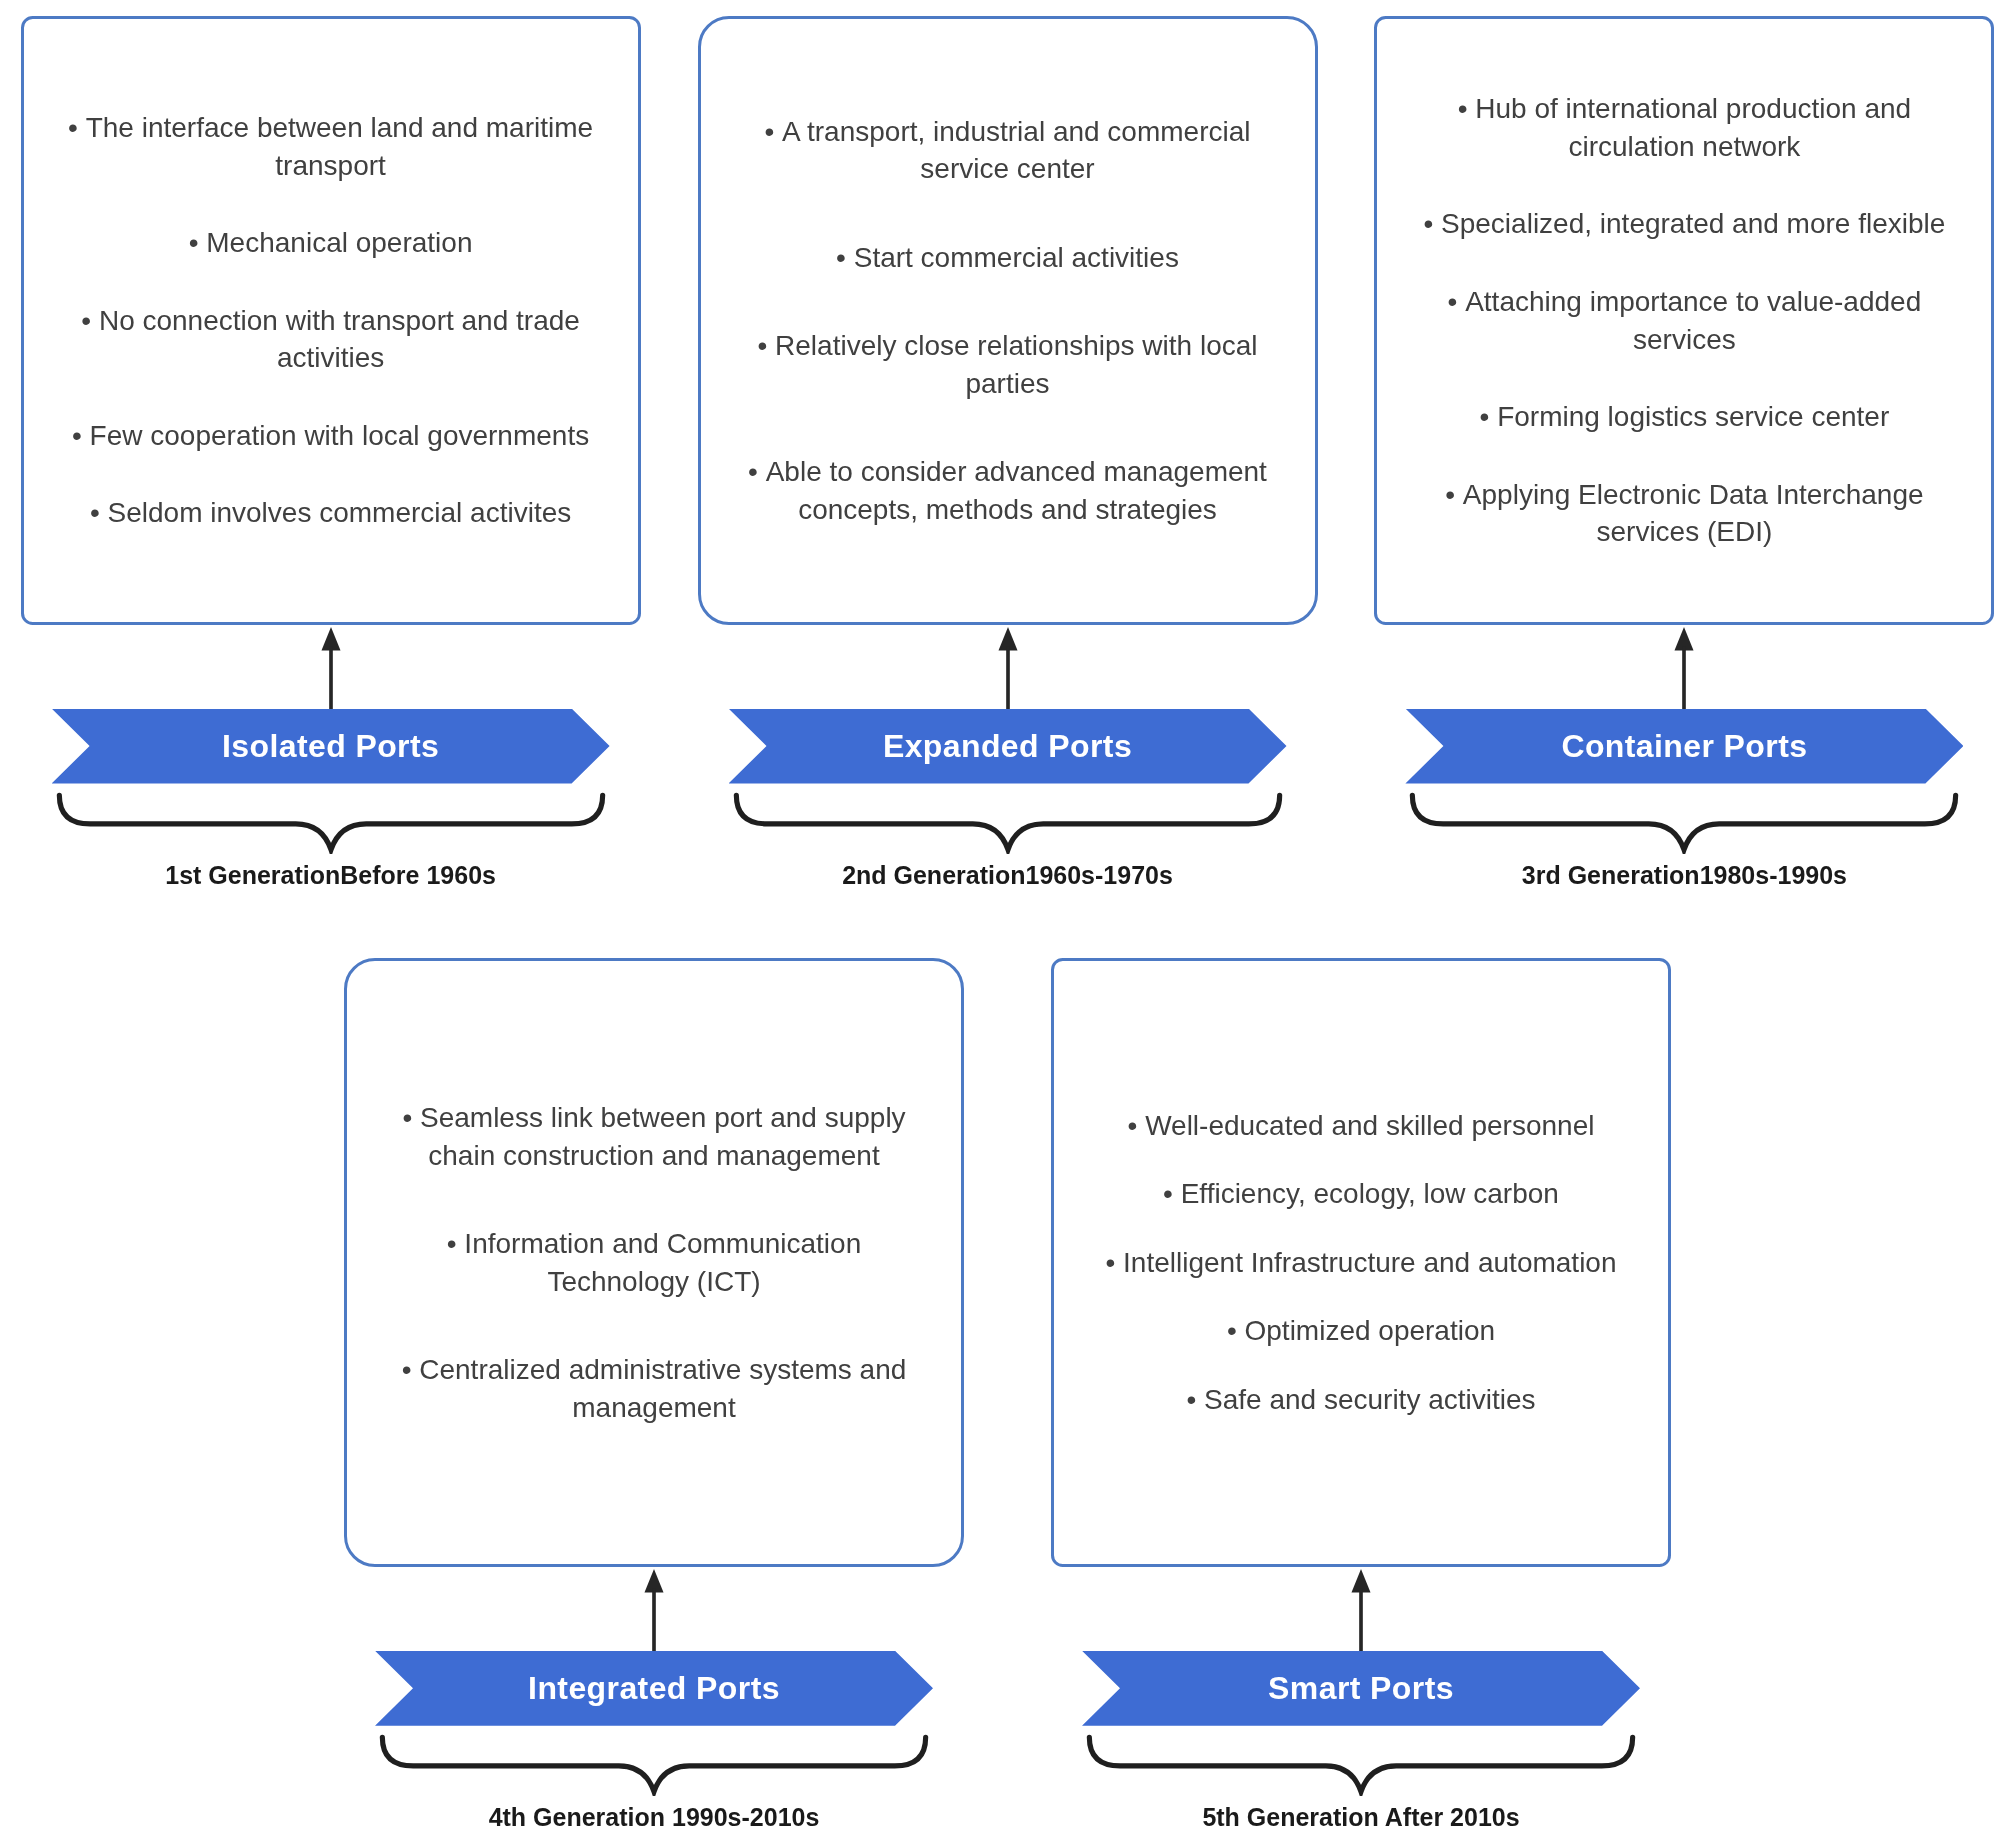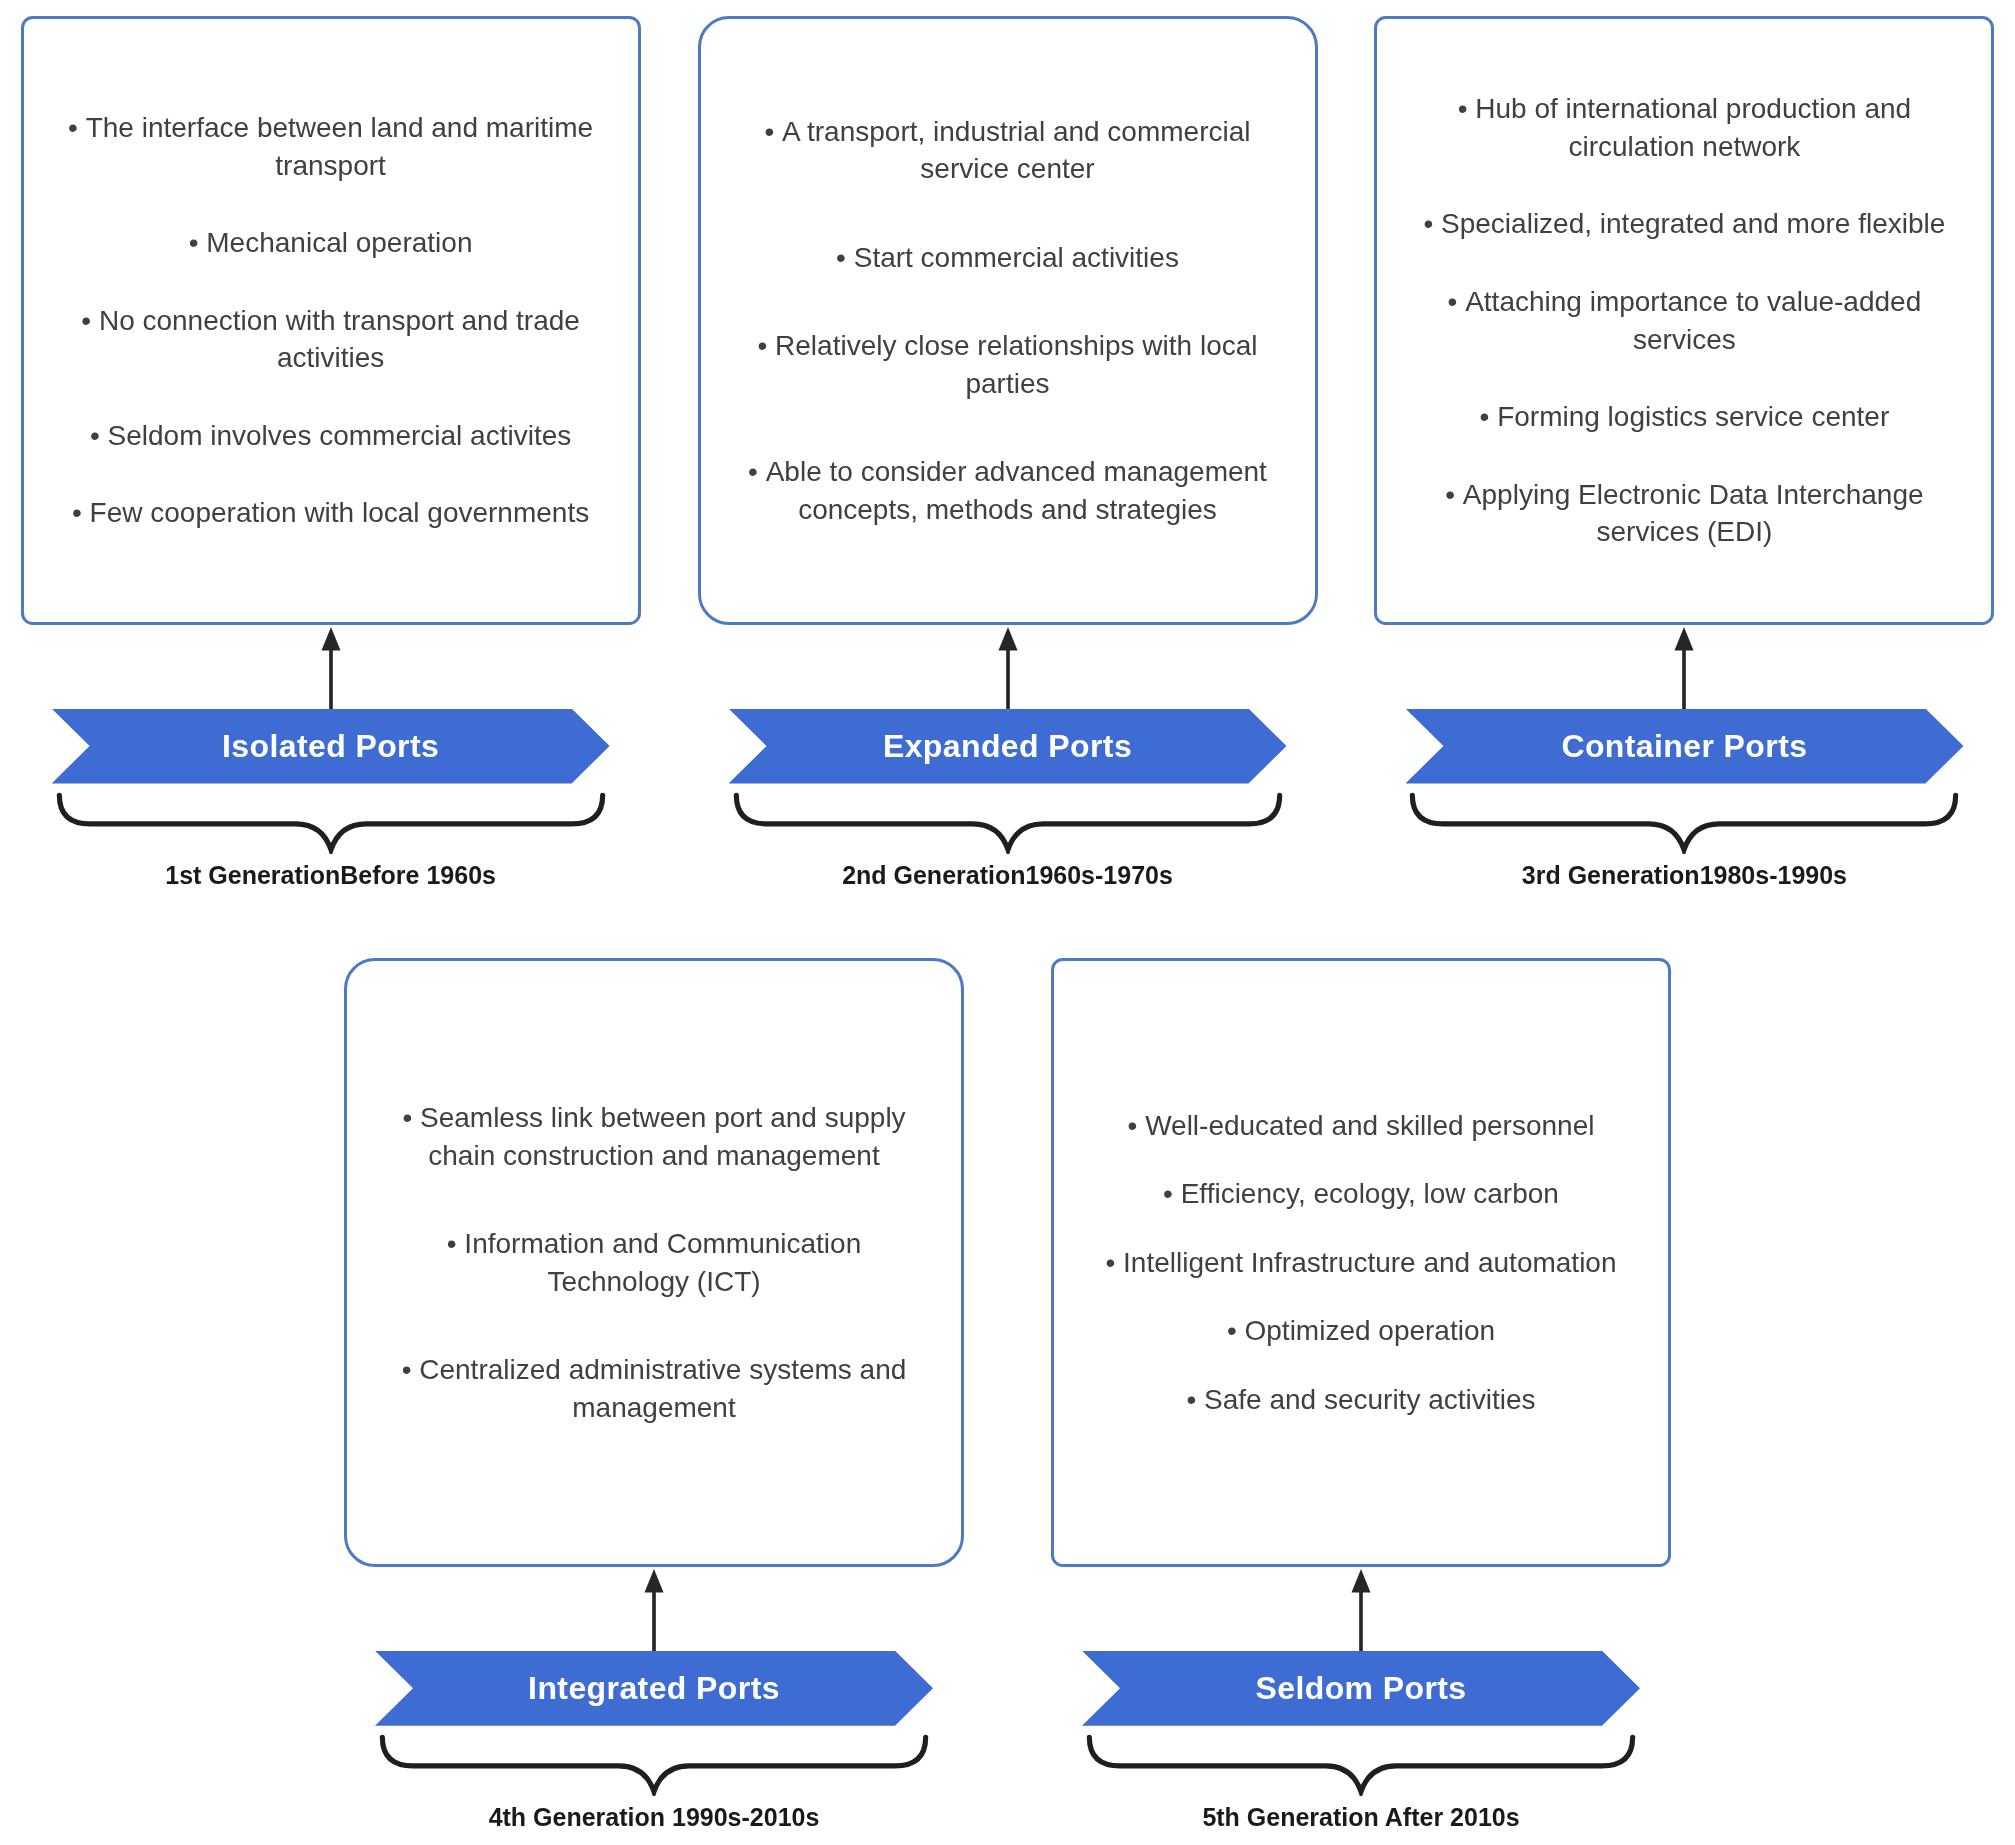"Seldom involves commercial activites" p.bullet { order: before "Few cooperation with local governments" -> after "Few cooperation with local governments" }
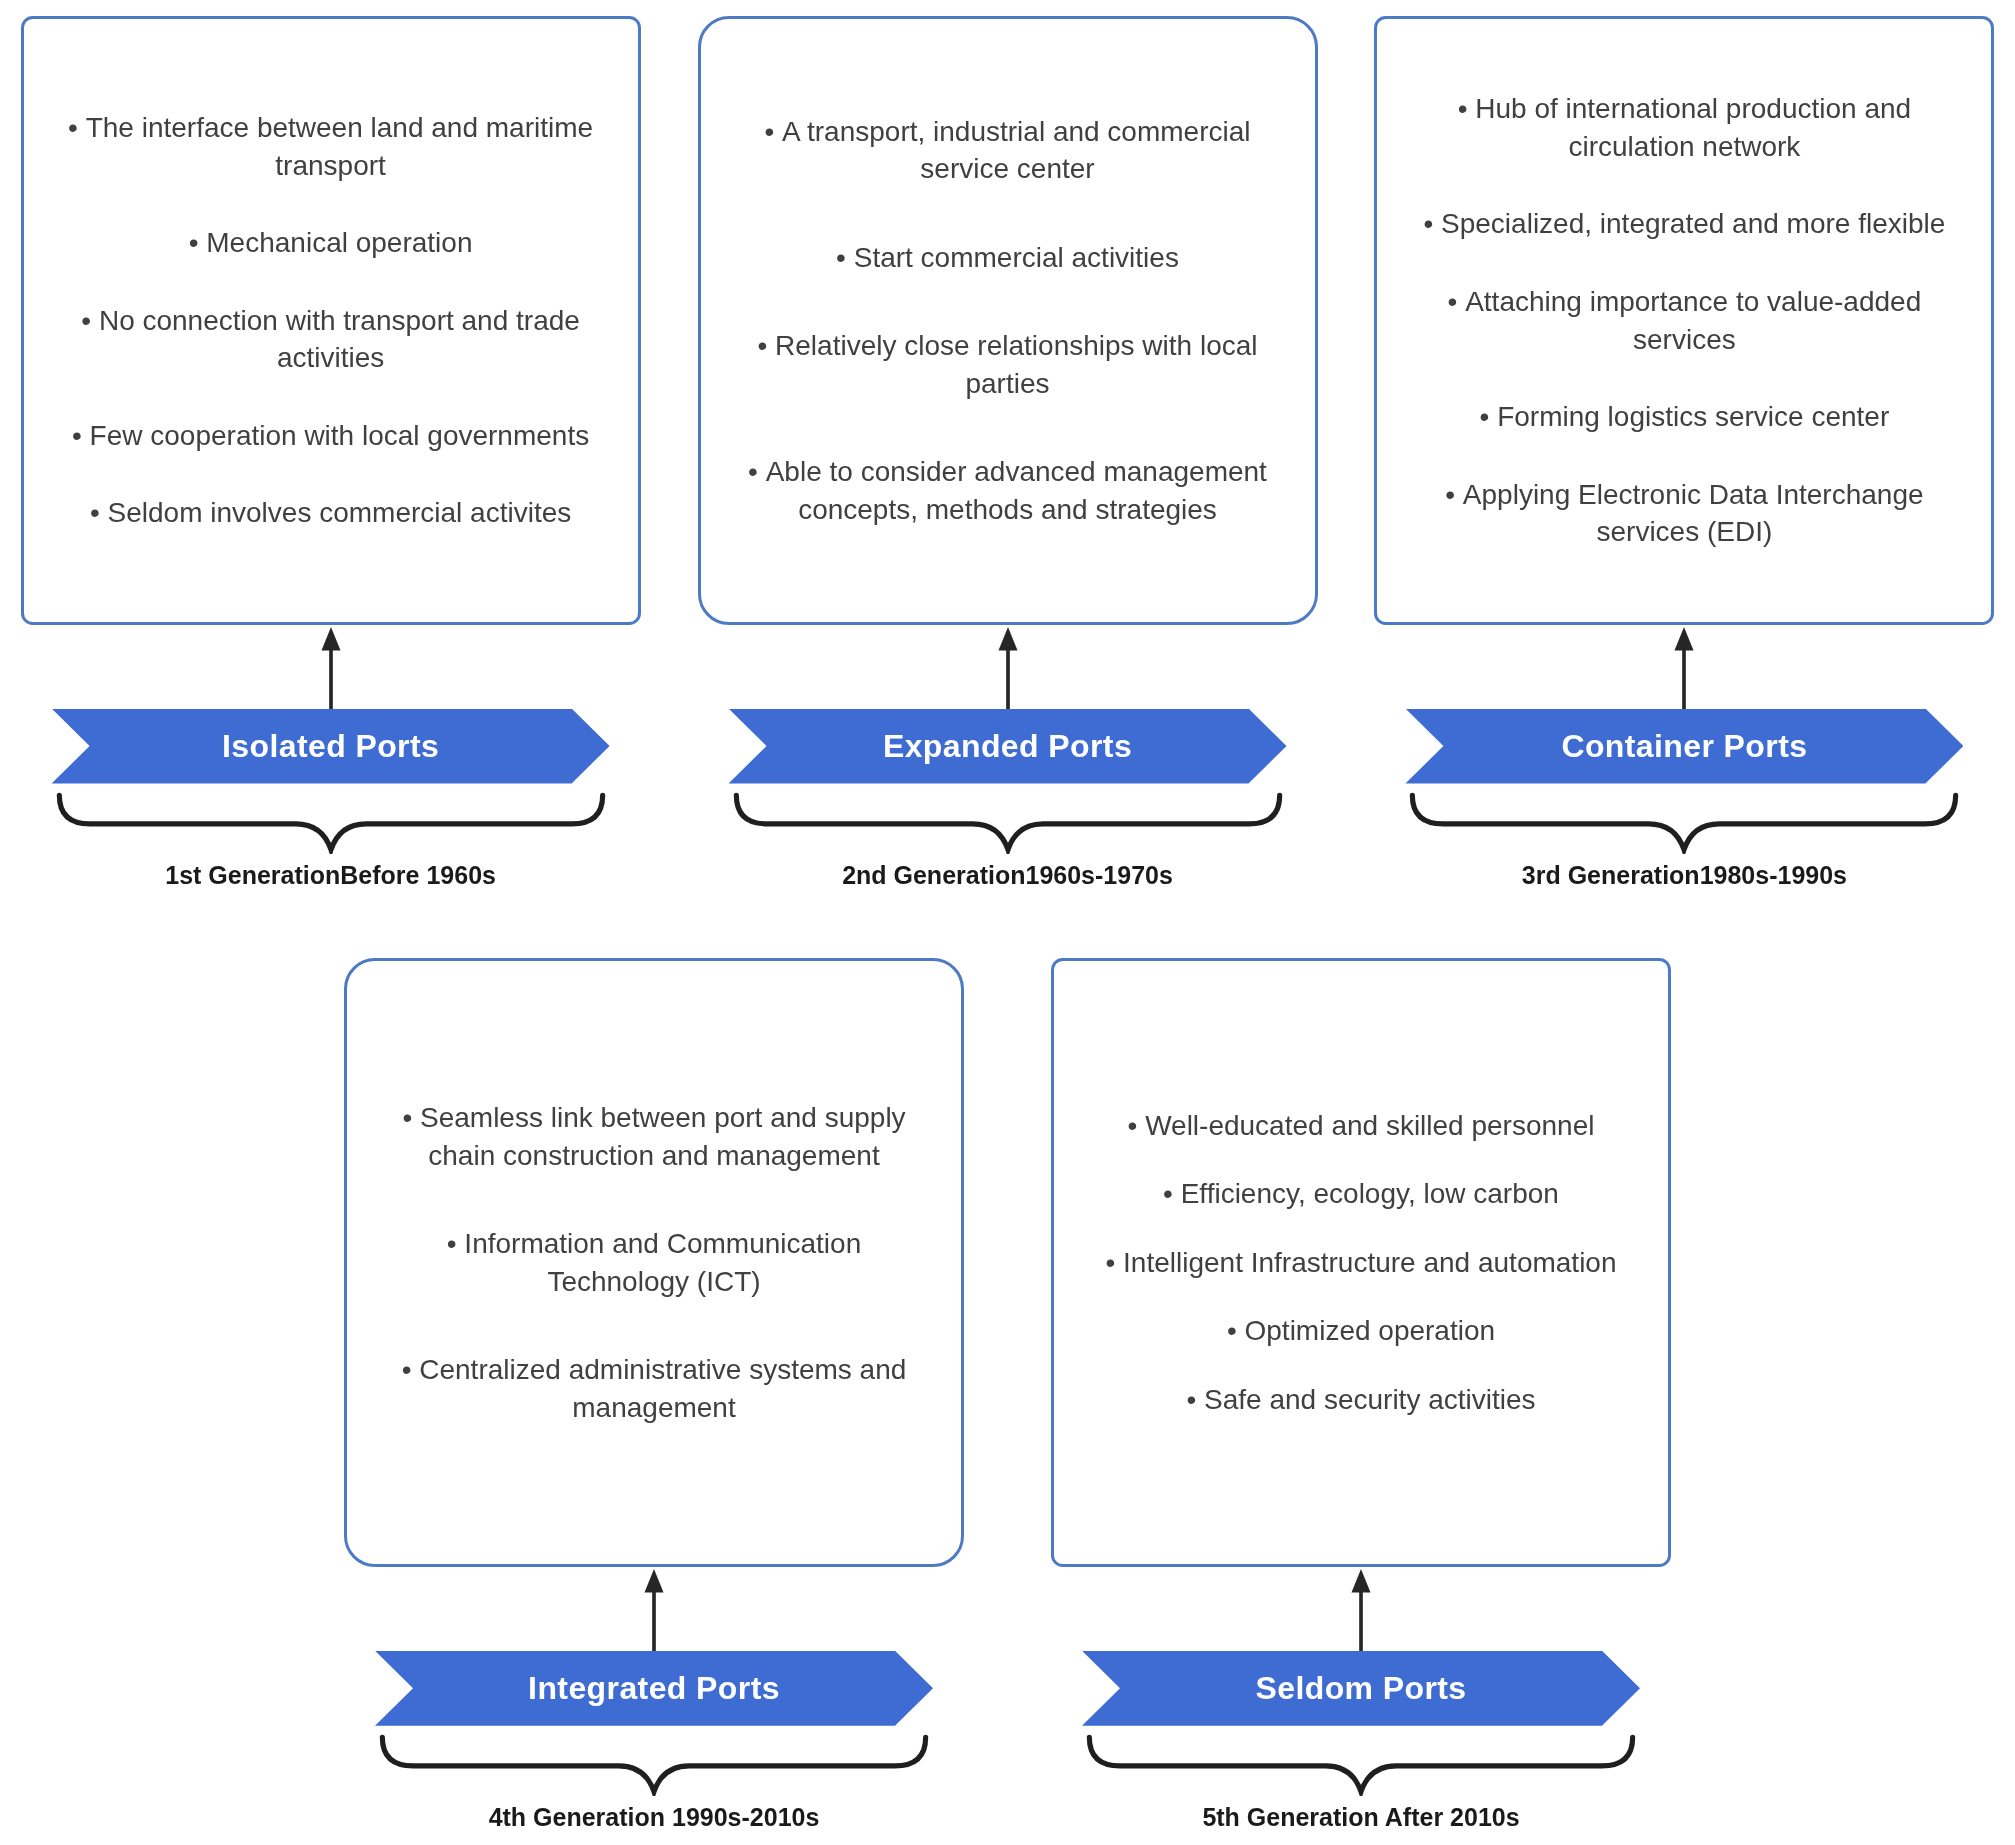"Seldom Ports" span { text: Seldom -> Smart }
